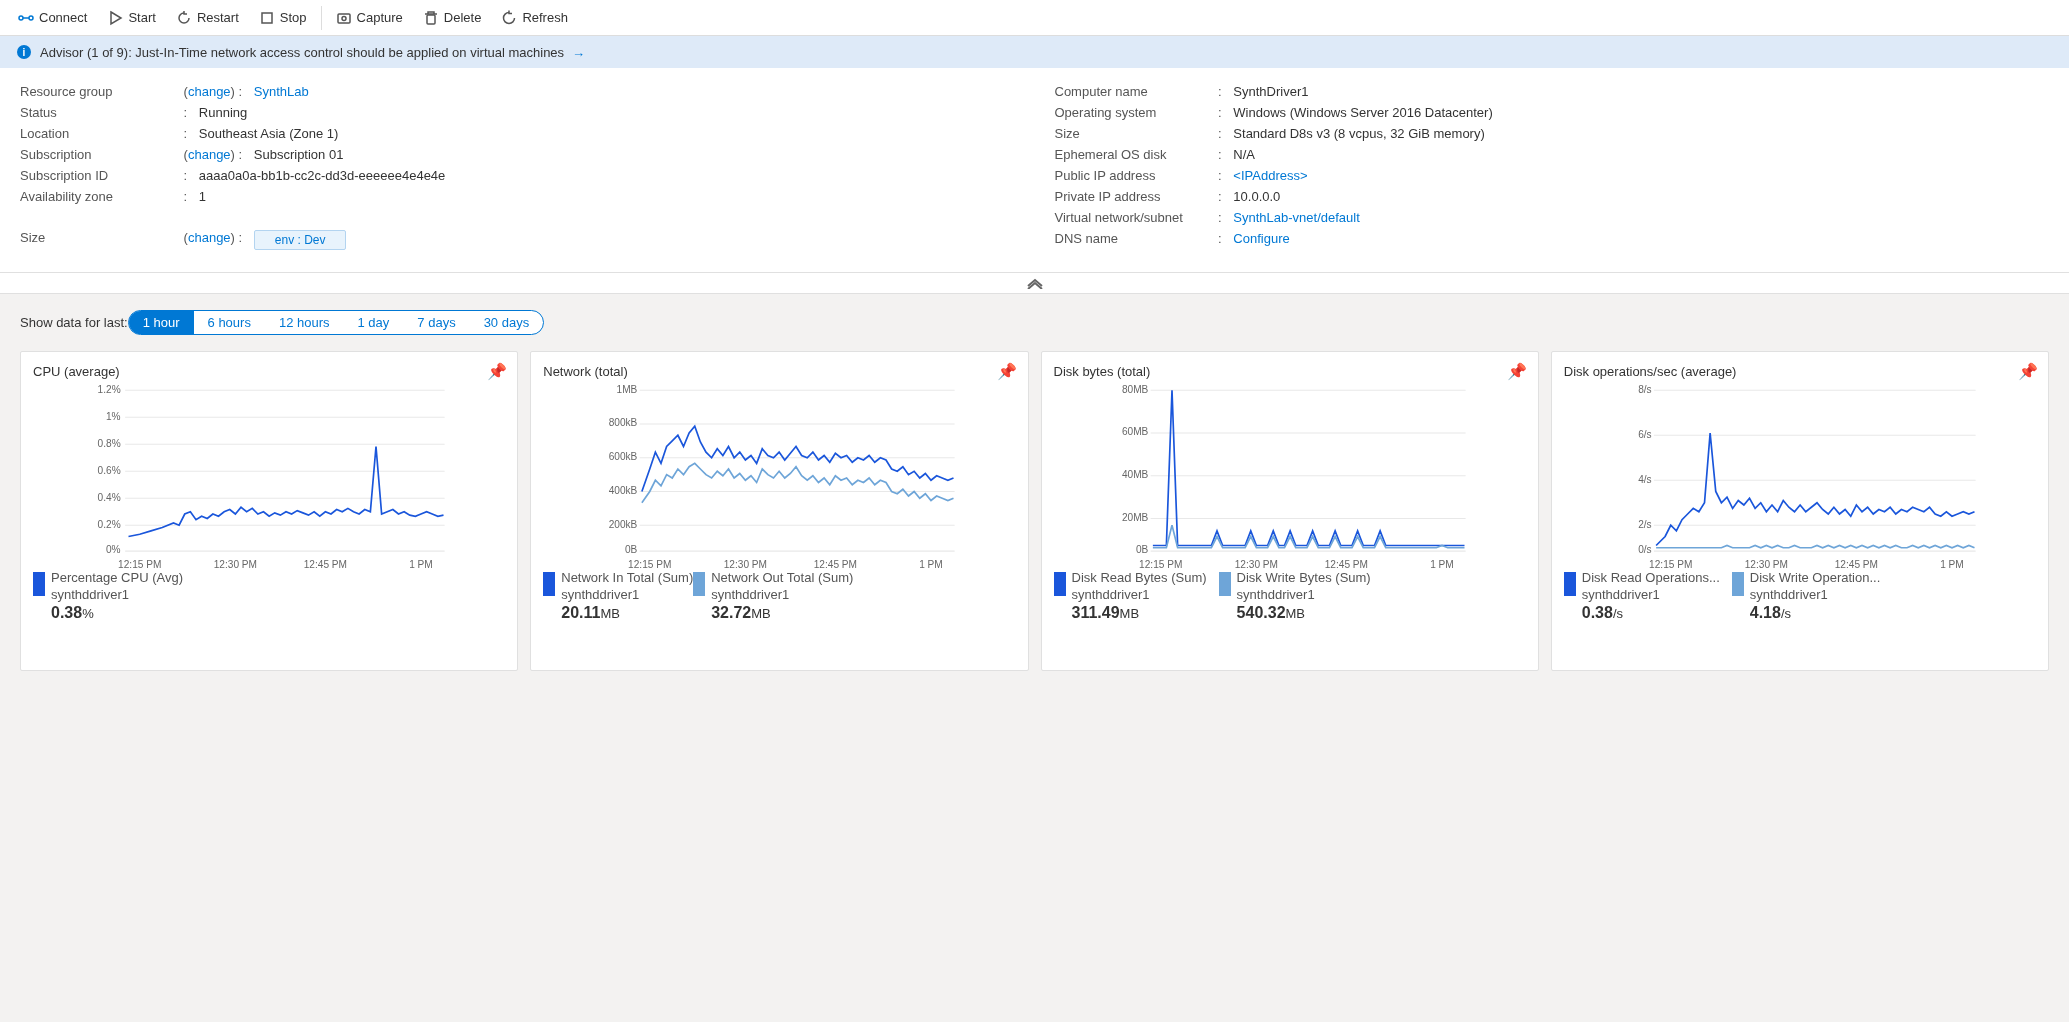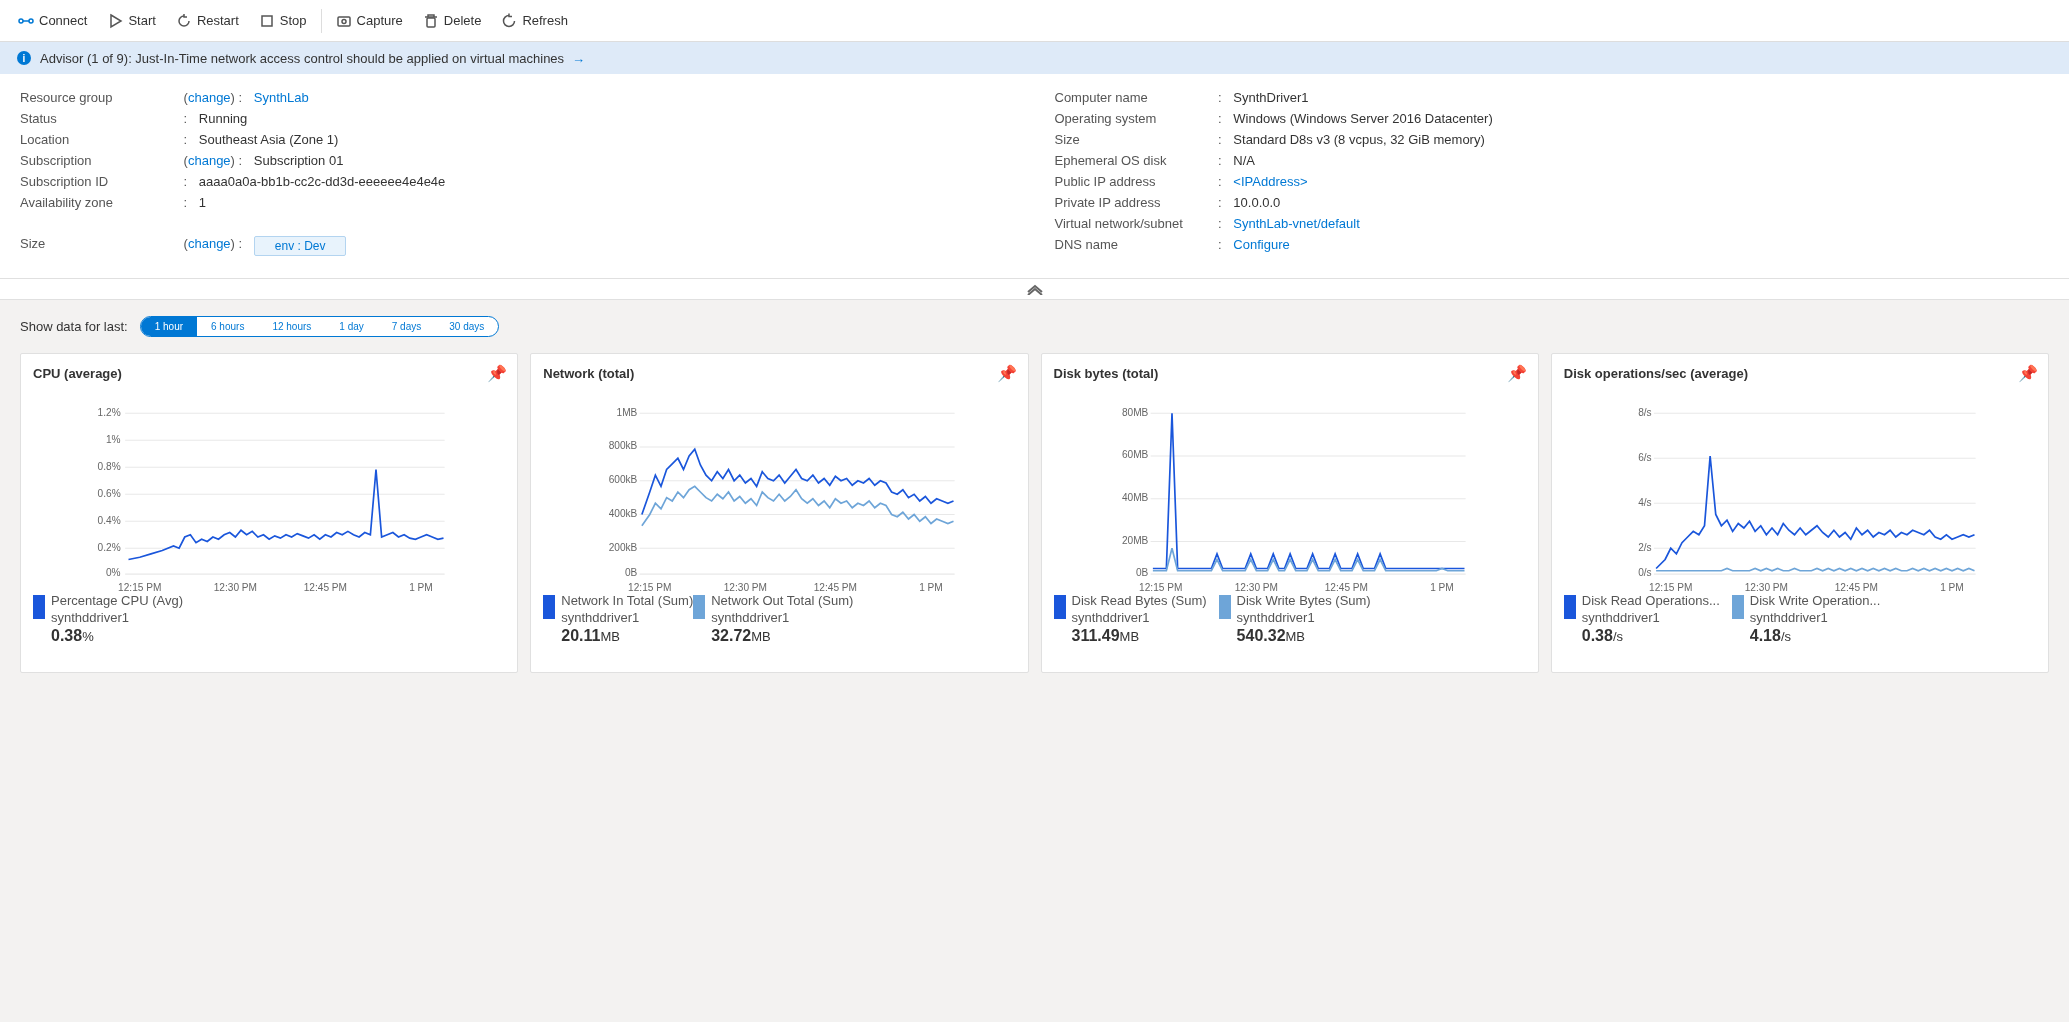"Connect" .toolbar { height: 42px -> 36px }
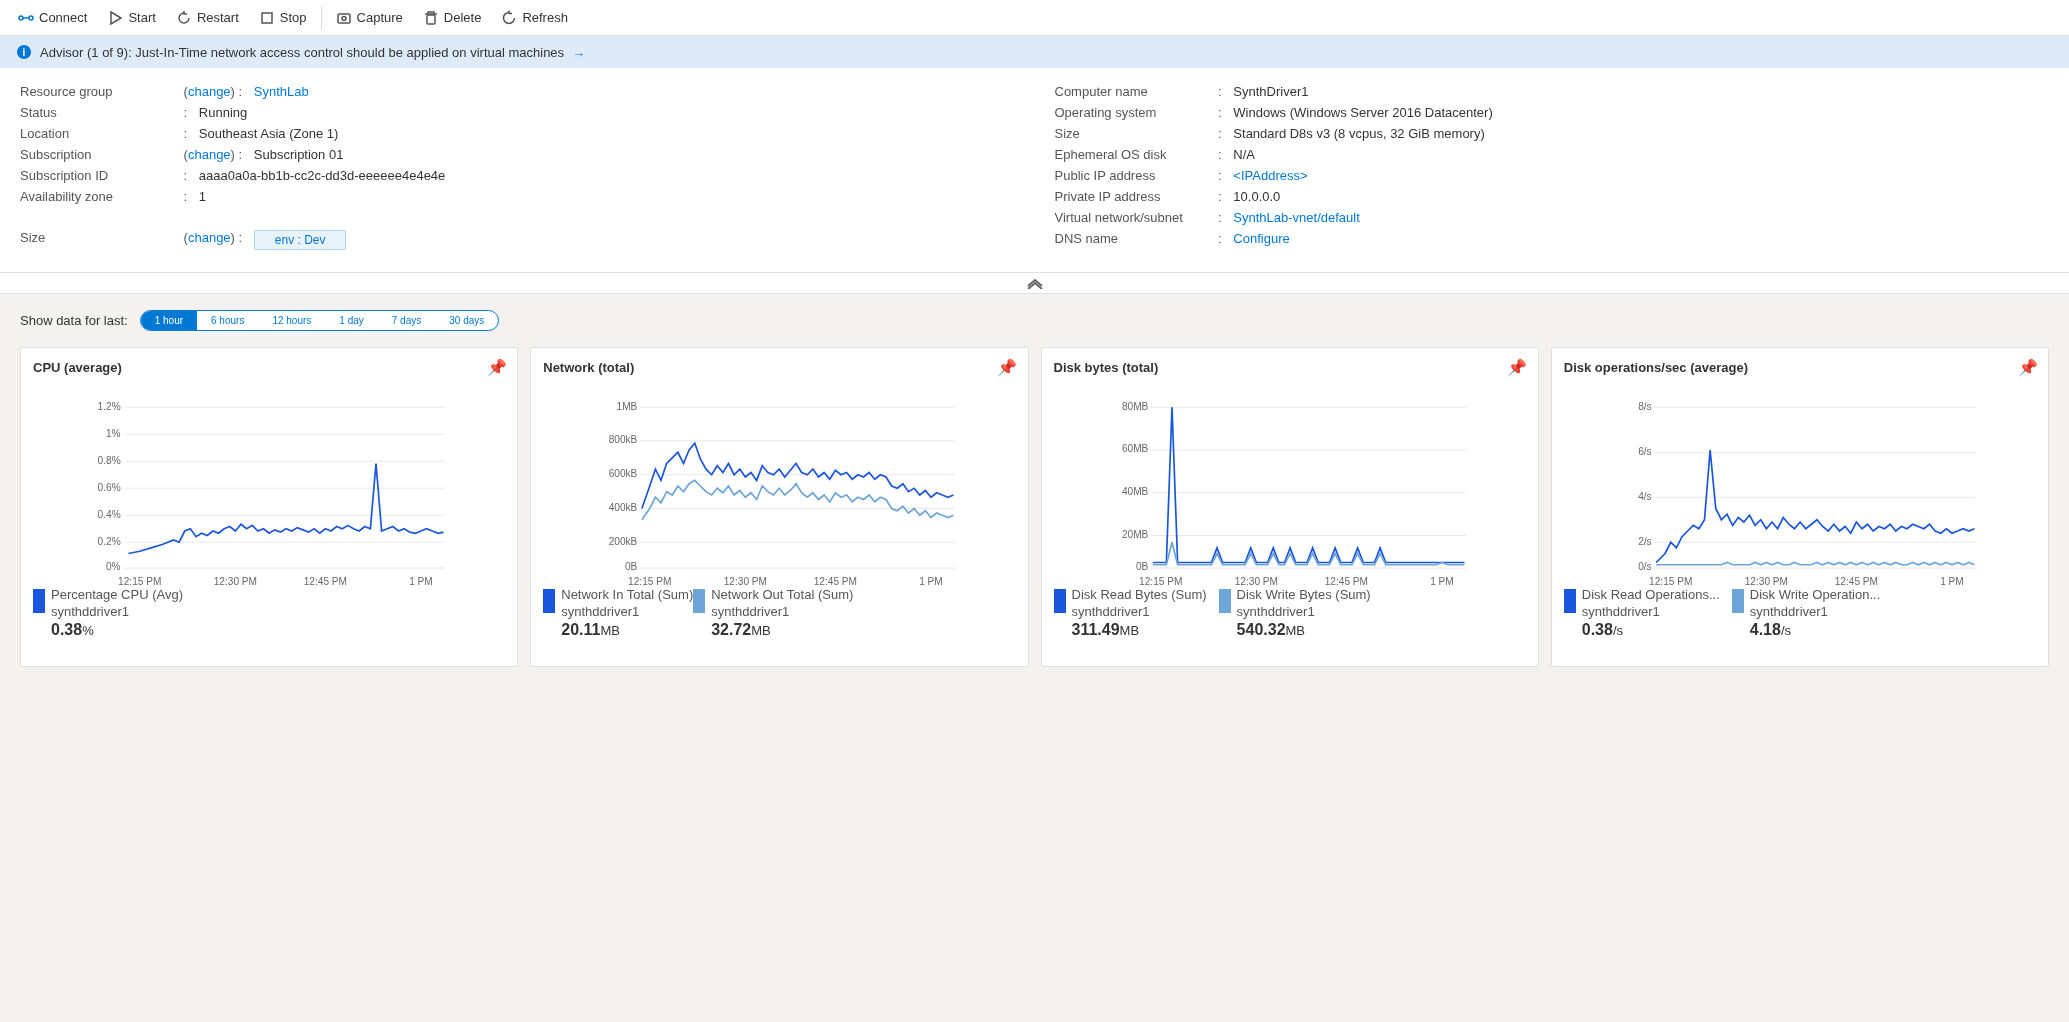"Show data for last:" .show-data-row { gap: 12px -> none }
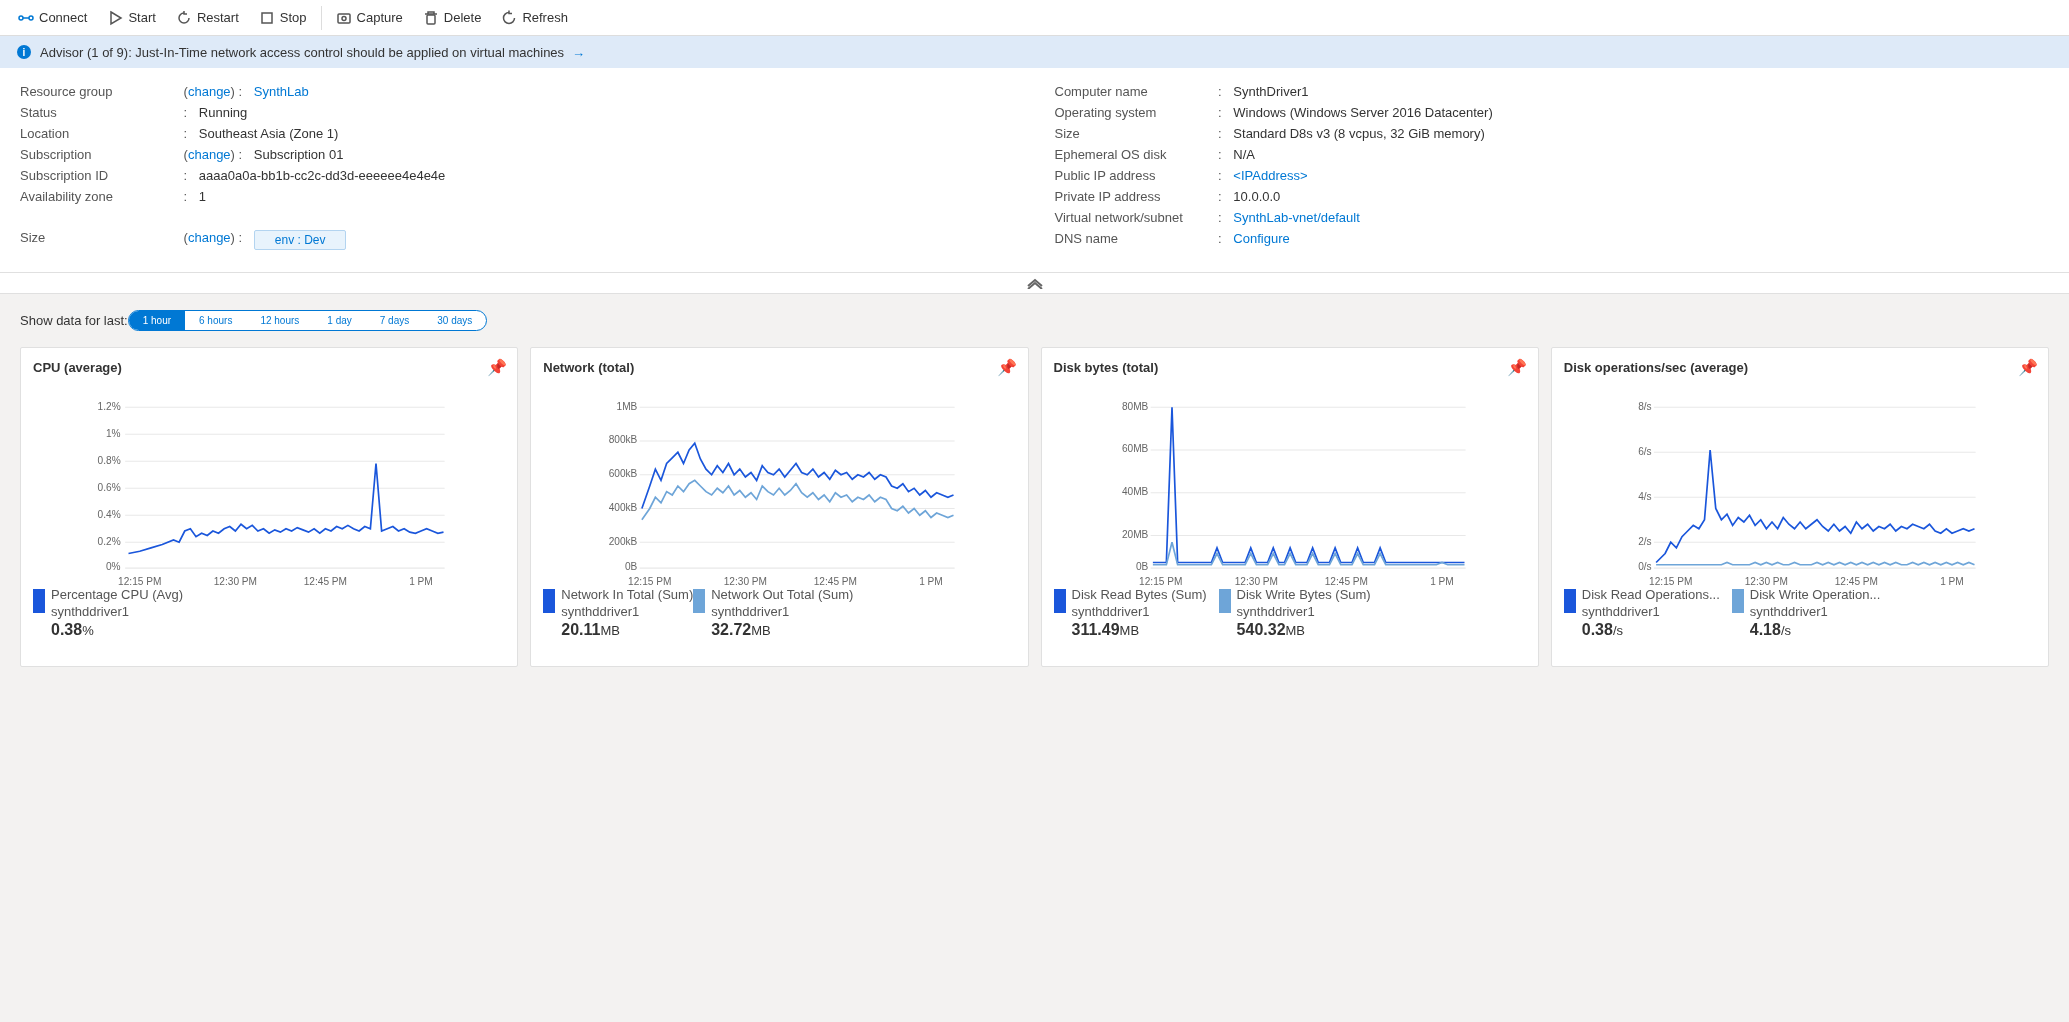"1 hour" .time-btn { font-size: 10px -> 13px }
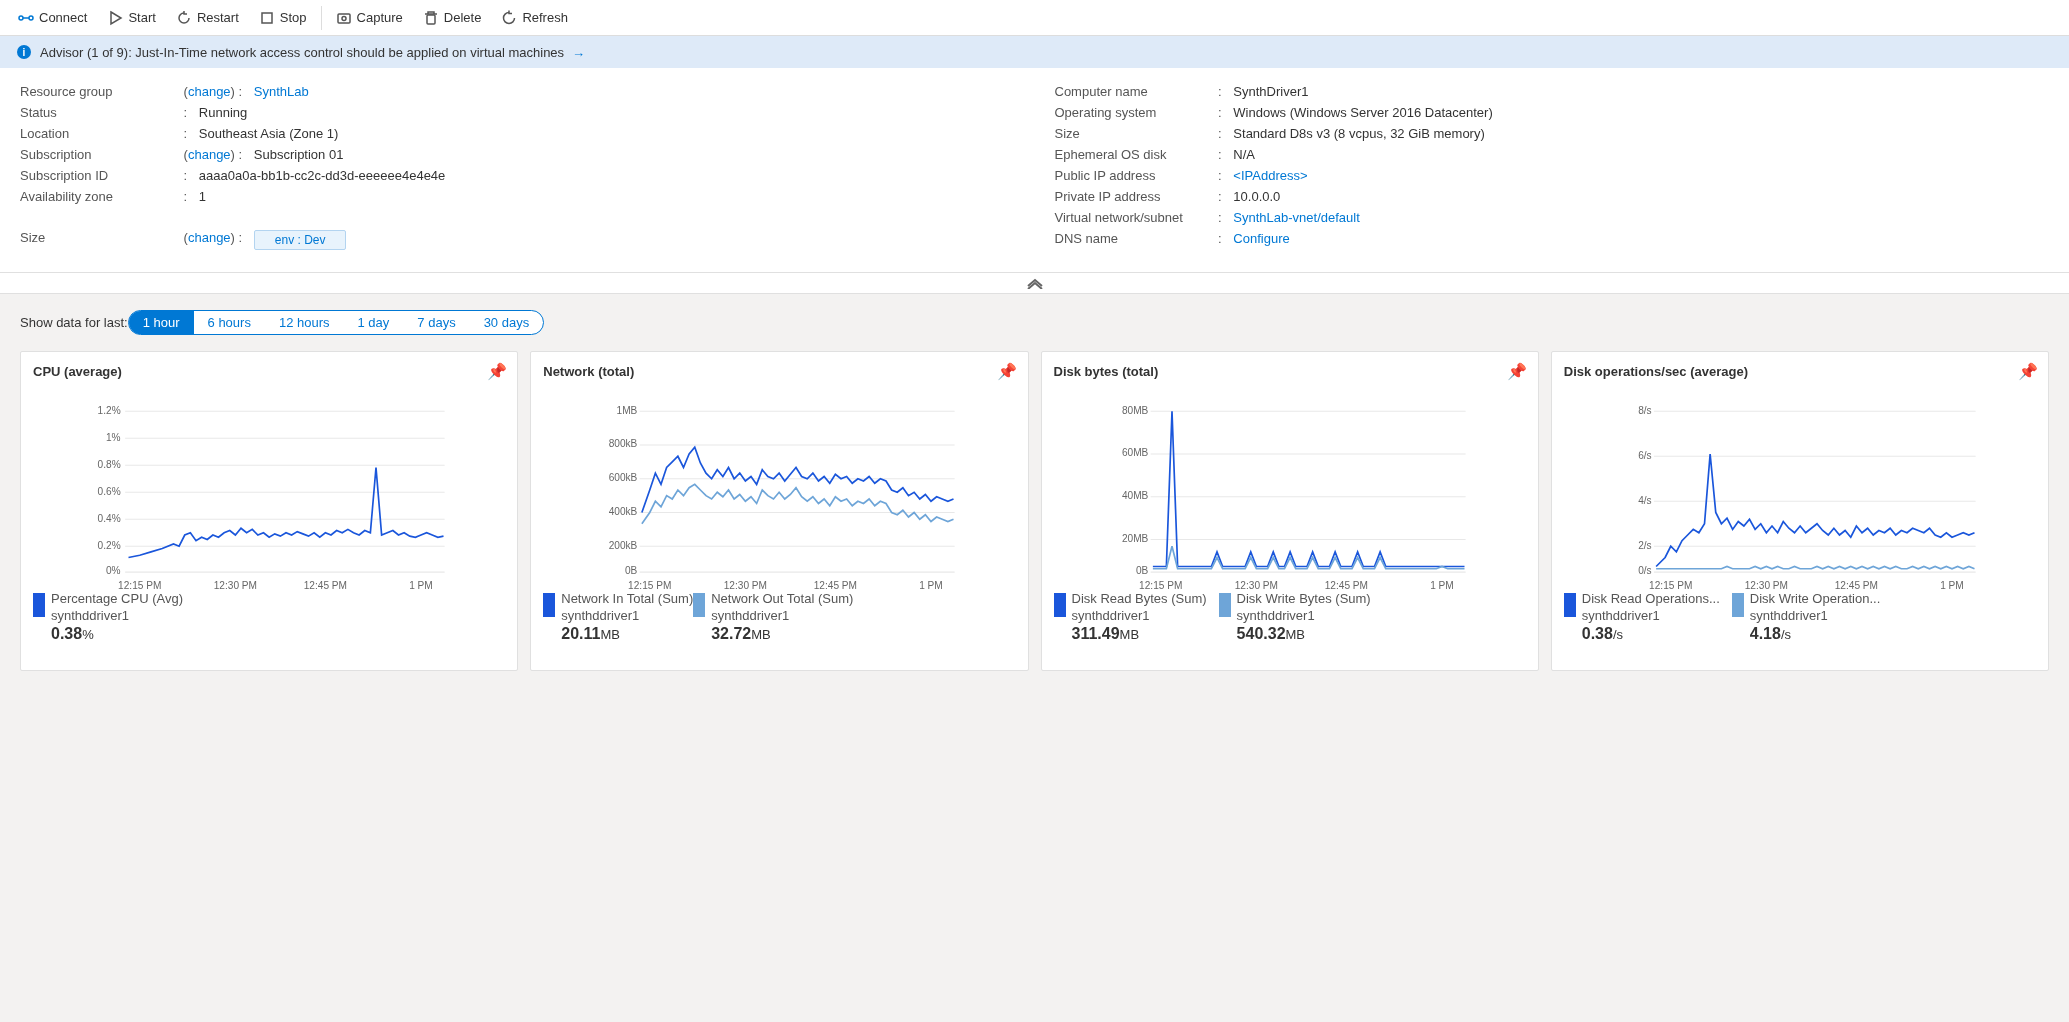"CPU (average)" .chart-title { font-weight: 700 -> 400; margin-bottom: 21px -> 0 }
